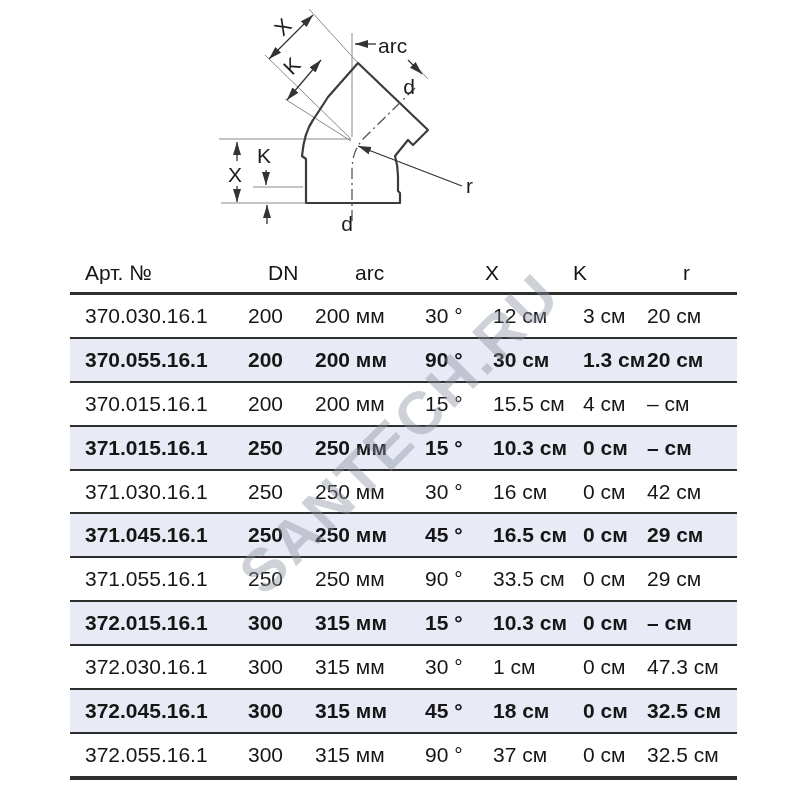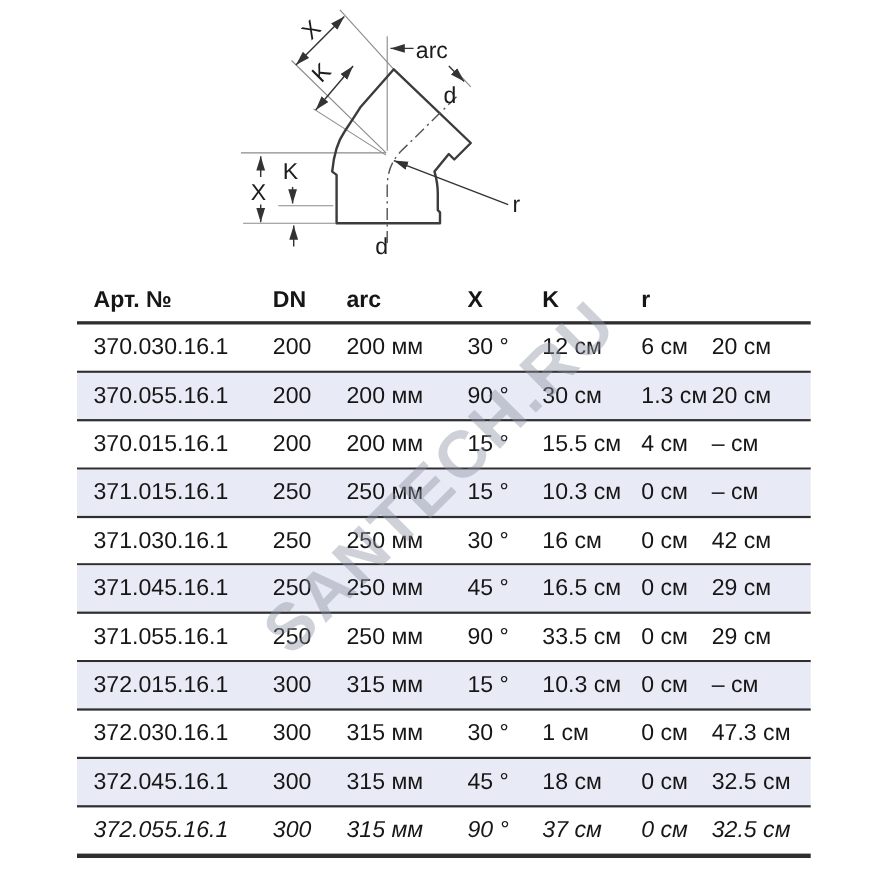"Арт. №" .thead { font-weight: bold -> normal; gap: none -> 20px }
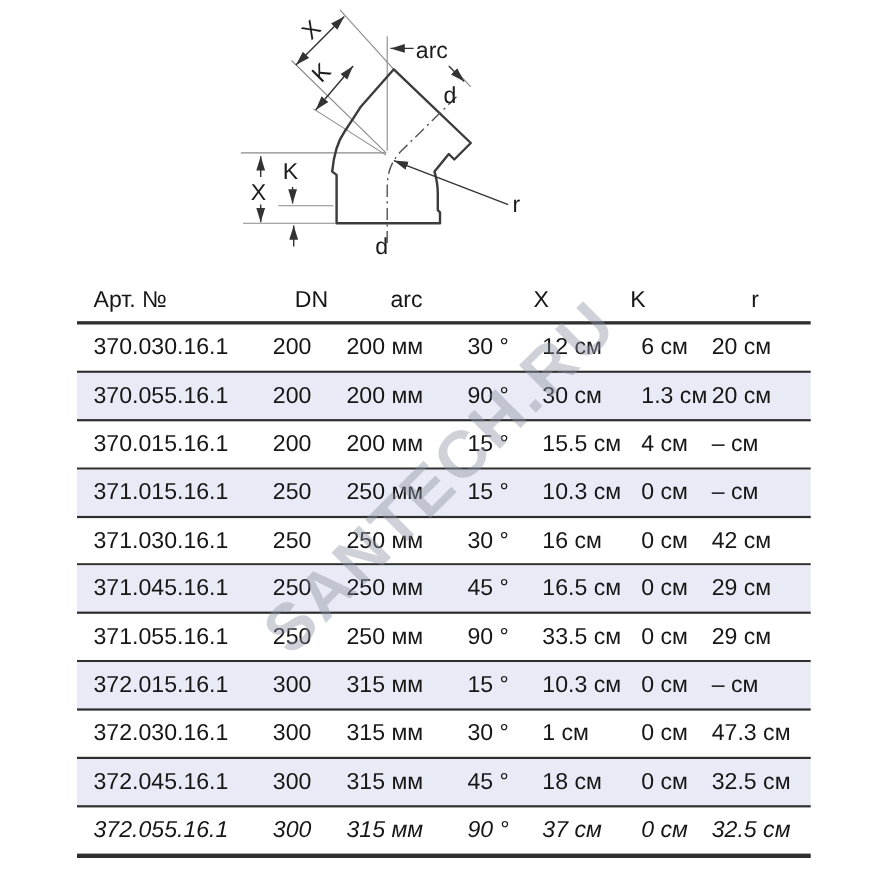"6 см" div.cell { text: 6 -> 3 }
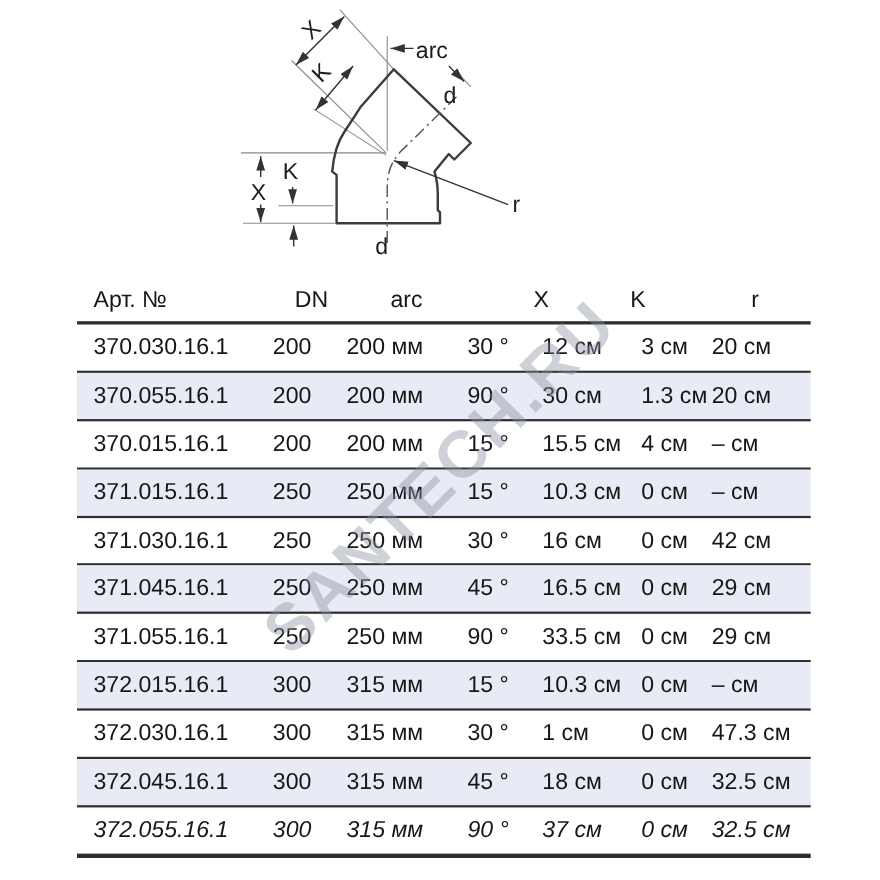"370.055.16.1" .trow.shaded { font-weight: none -> bold }
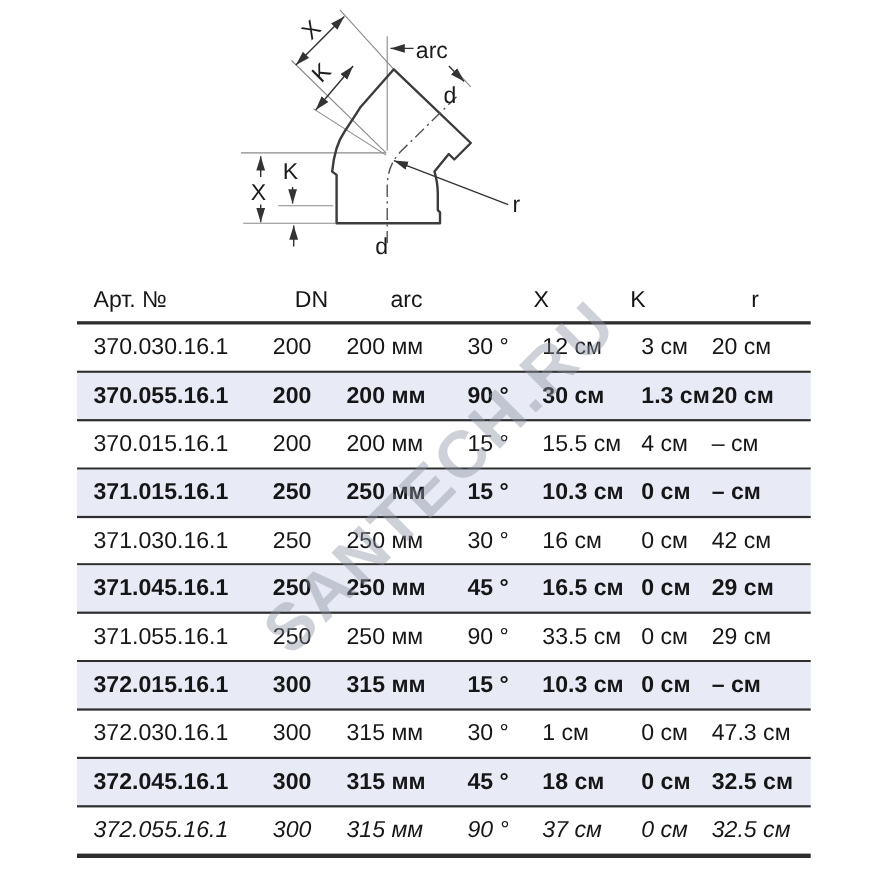"372.055.16.1" .trow:last-child { font-style: italic -> none }
